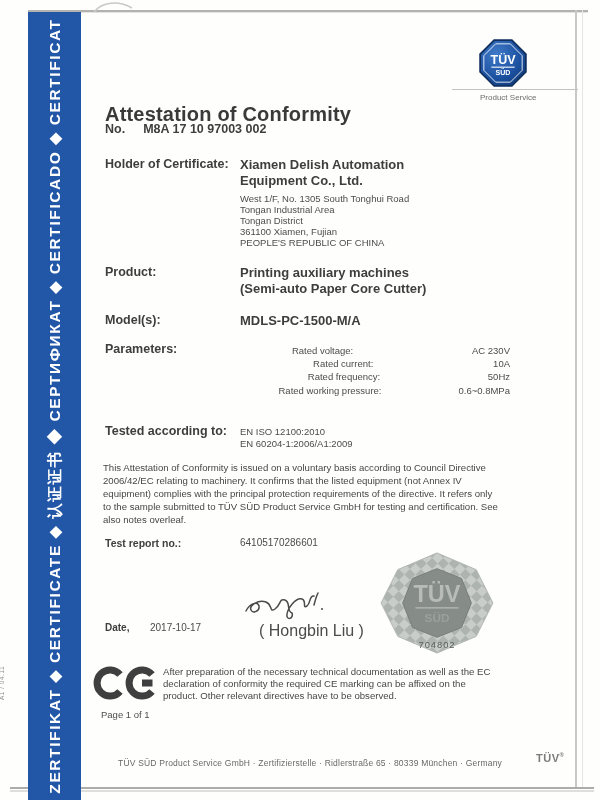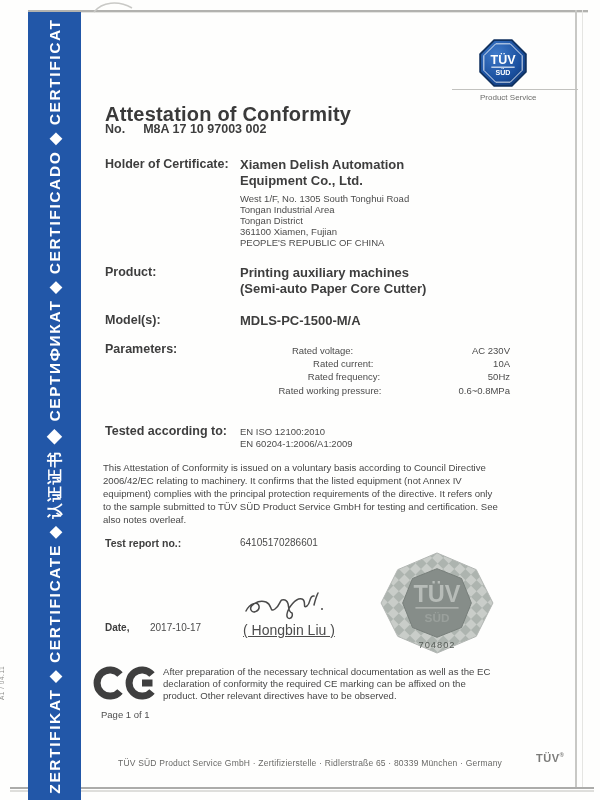"( Hongbin Liu )" .signer { font-size: 14px -> 16px; left: 243px -> 259px; text-decoration: underline -> none }
